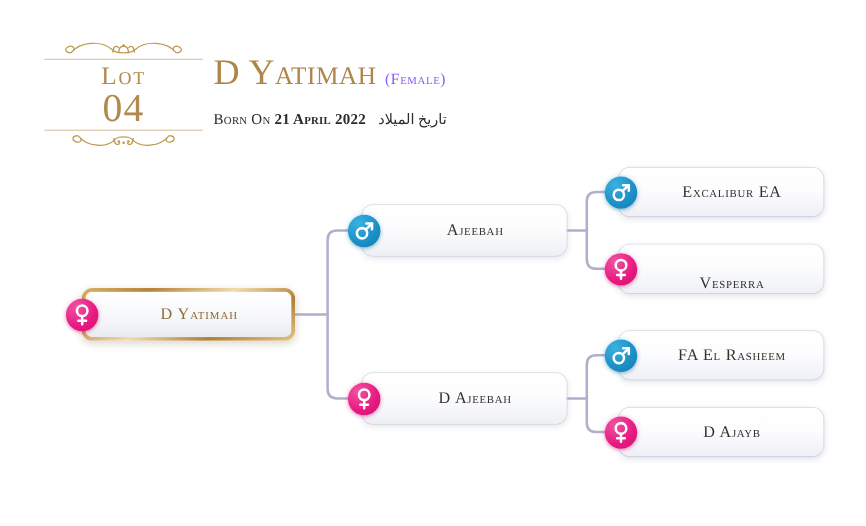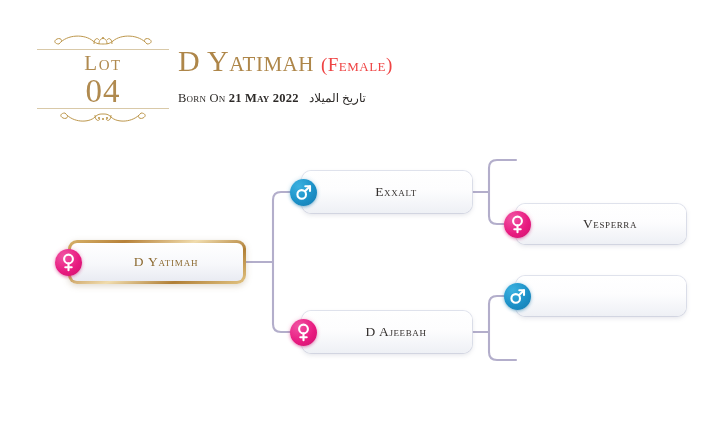"(Female)" .main-title .sex { color: #ef4444 -> #8b5cf6; font-size: 19px -> 13px }
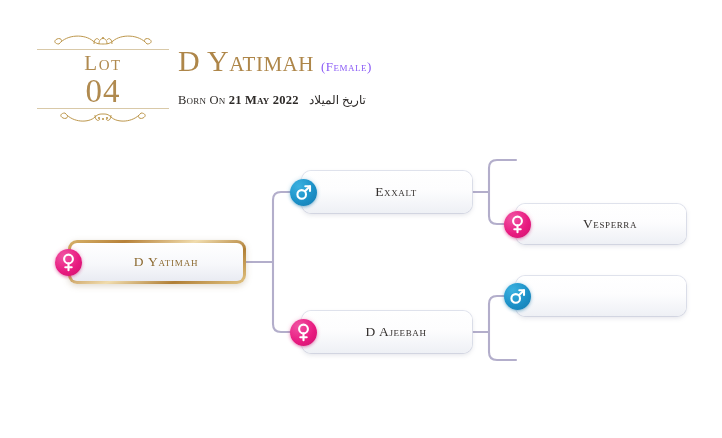"21 May 2022" span.bdate { text: May -> April }
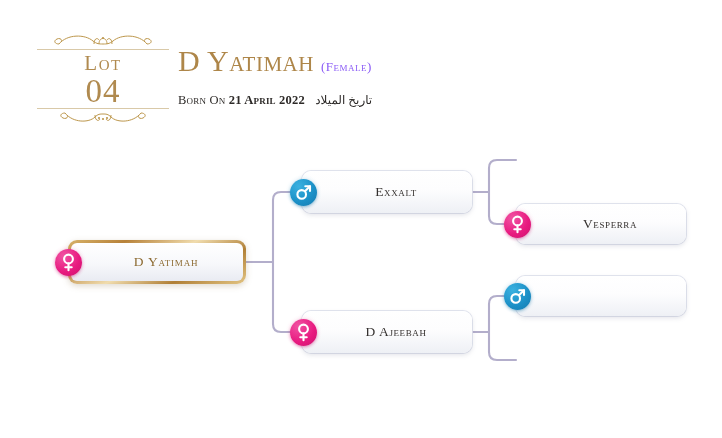"Excalibur EA" div.node { html: none -> <div> <span></span> <span> <span></span> <svg> <circle></circle> <path></path> <path></path> </svg> </span> <span>Excalibur EA</span> </div> }
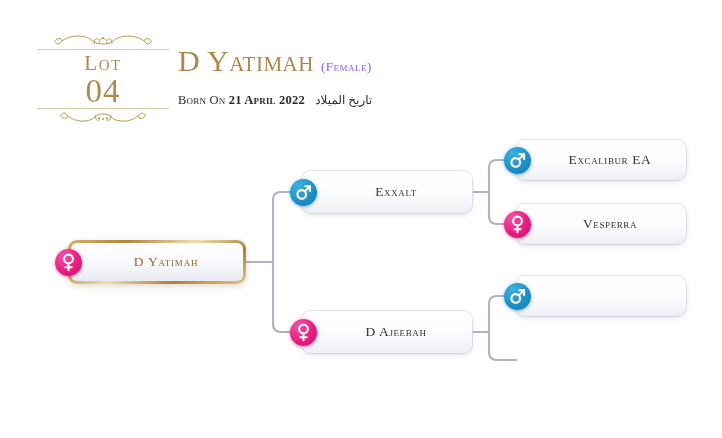"Exxalt" span.label { text: Exxalt -> Ajeebah }
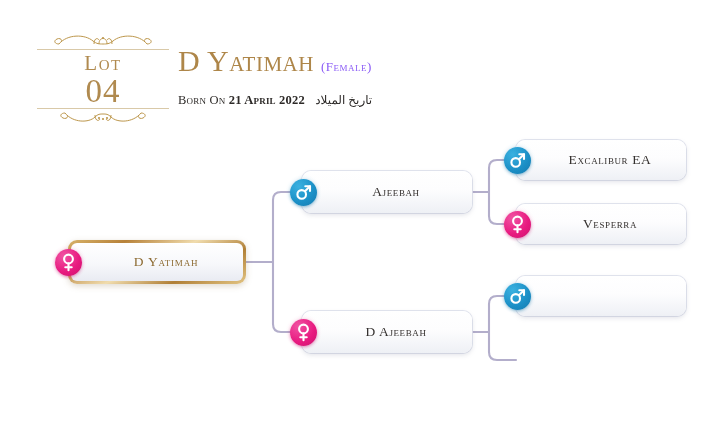"Vesperra" div.node { align-items: none -> flex-end }
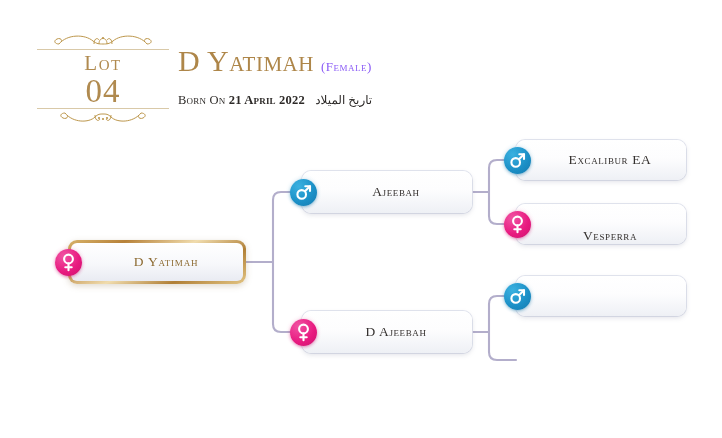"FA El Rasheem" span.label { html: none -> <span>FA El Rasheem</span> }
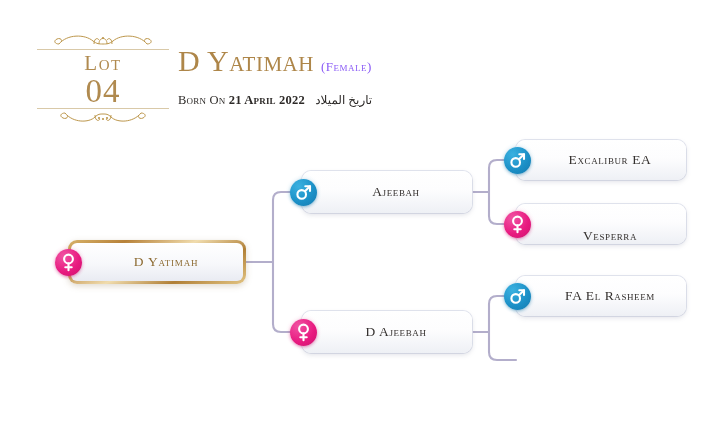"D Ajayb" div.node { html: none -> <div> <span></span> <span> <span></span> <svg> <circle></circle> <path></path> </svg> </span> <span>D Ajayb</span> </div> }
